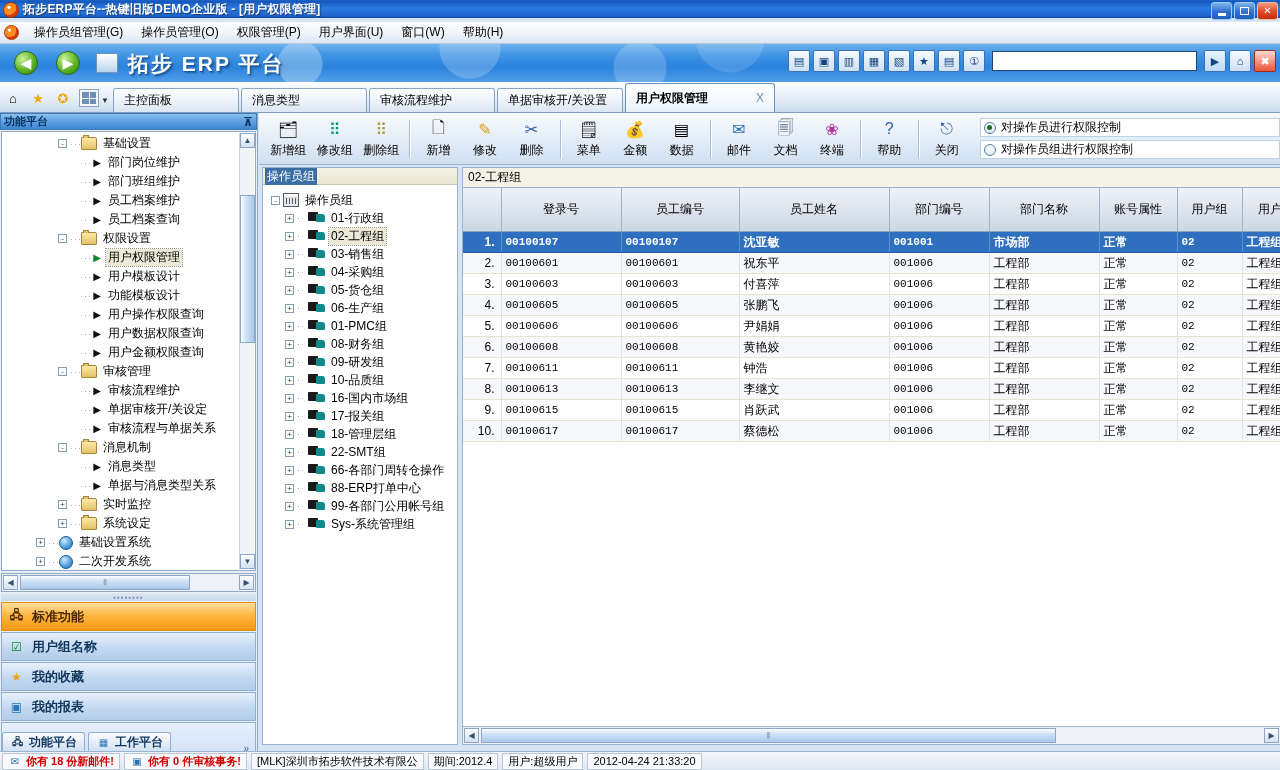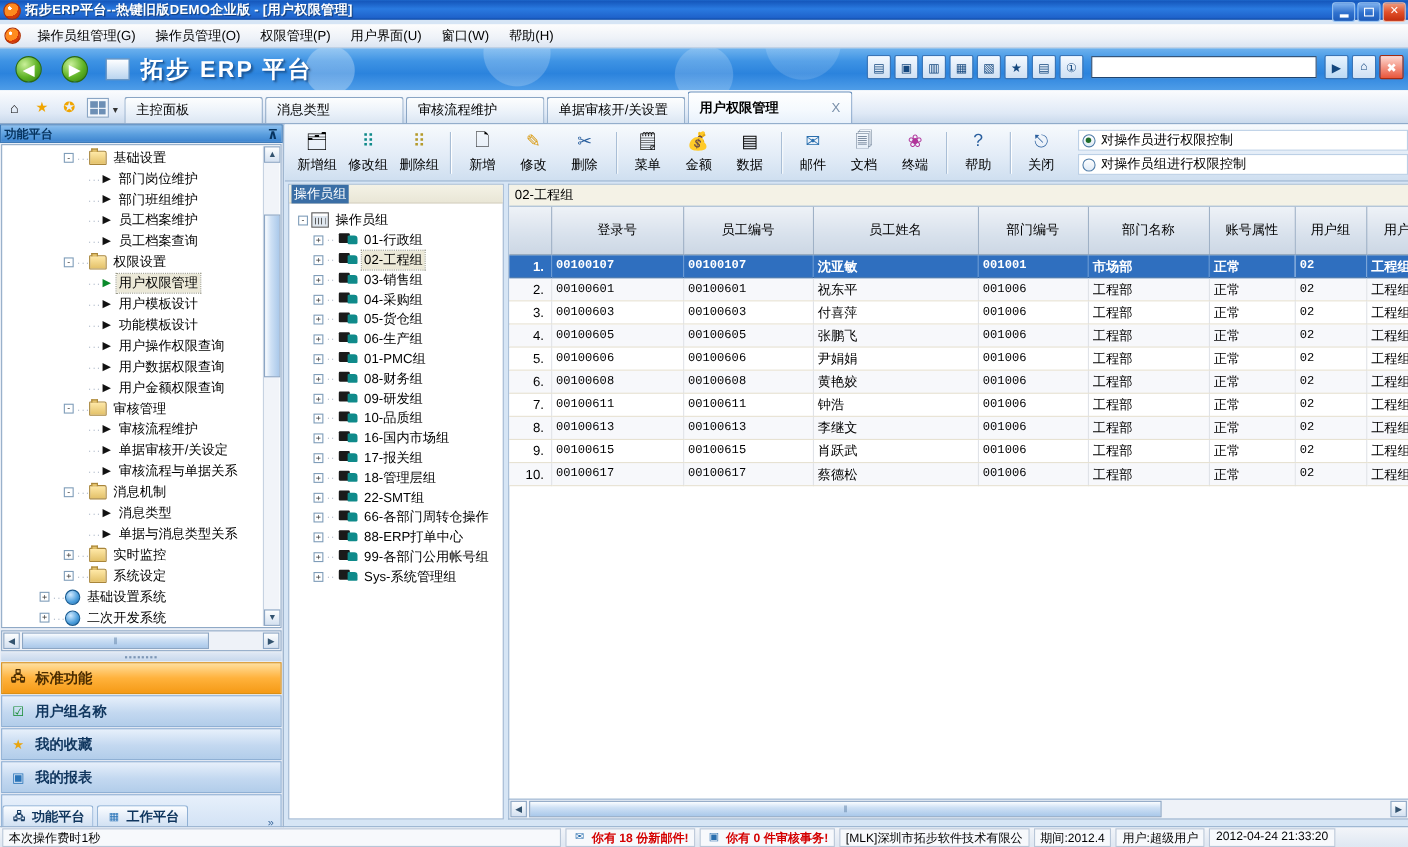"本次操作费时1秒" div.sb-cell { html: <div>本次操作费时1秒</div> -> none }
